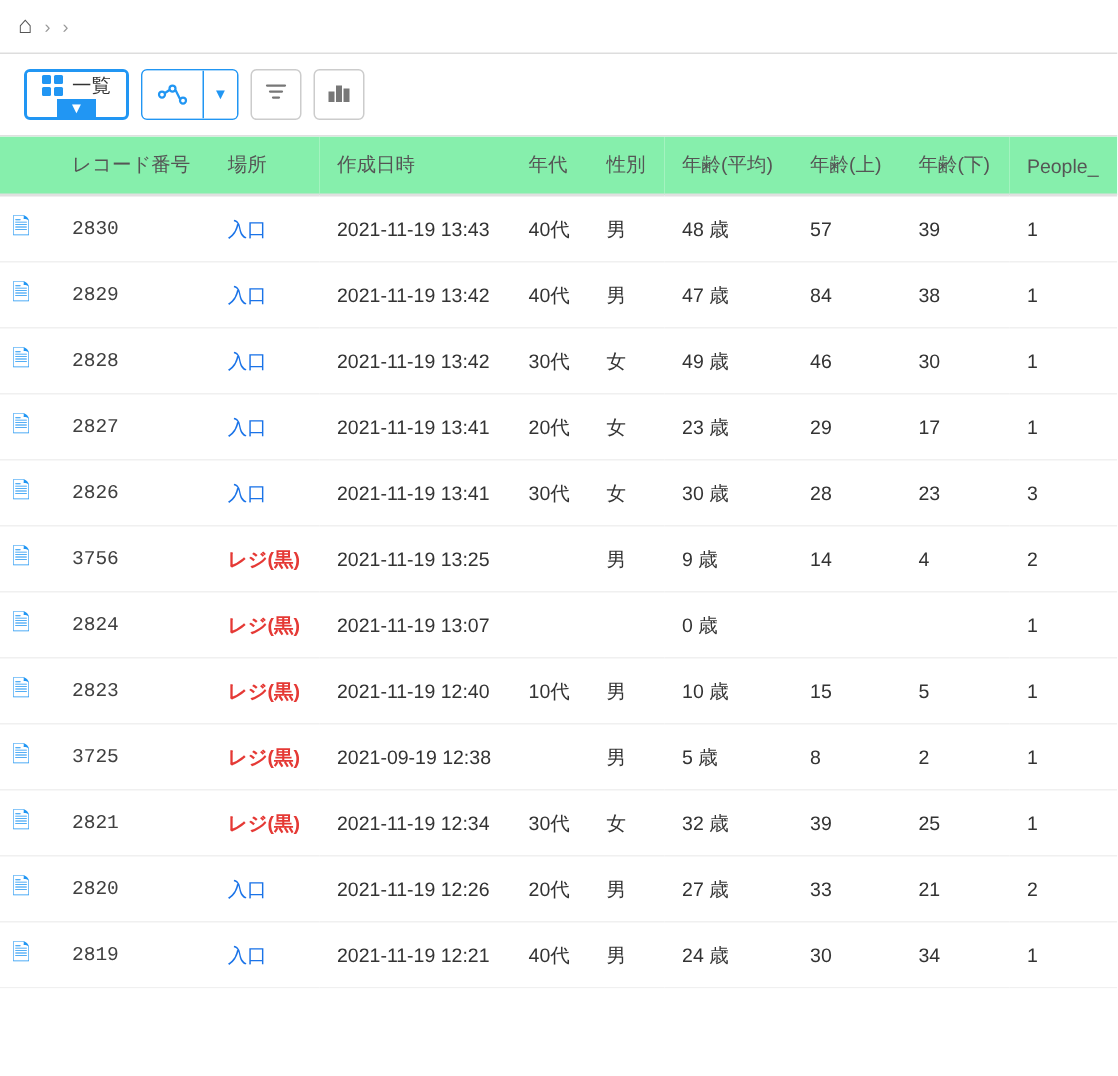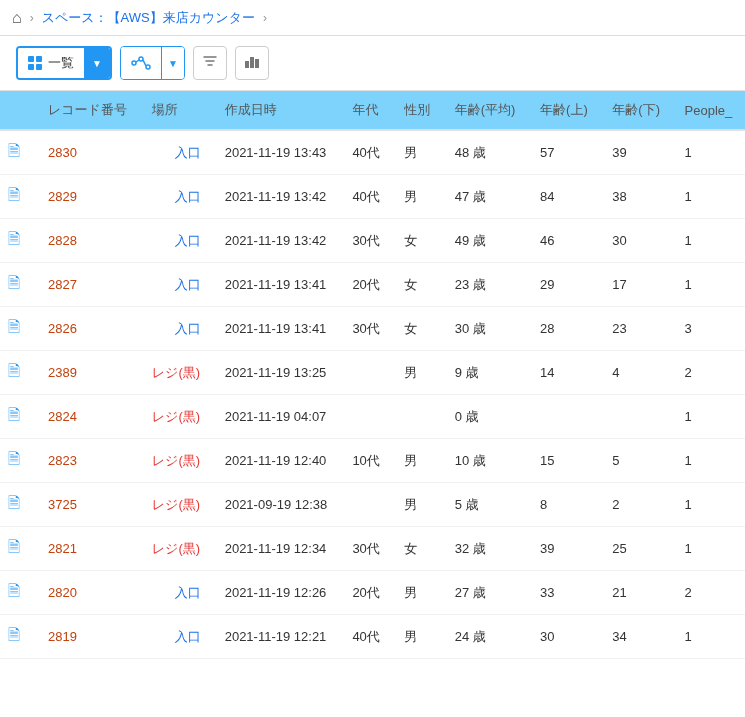"スペース：【AWS】来店カウンター" span.breadcrumb-item { html: <span>スペース：【AWS】来店カウンター</span> -> none }
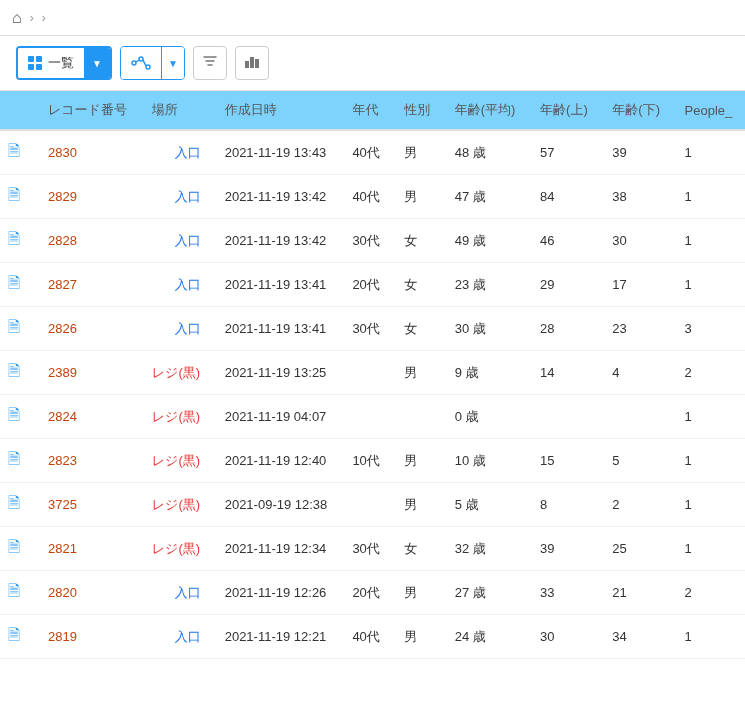"一覧" .view-selector { flex-direction: none -> column }
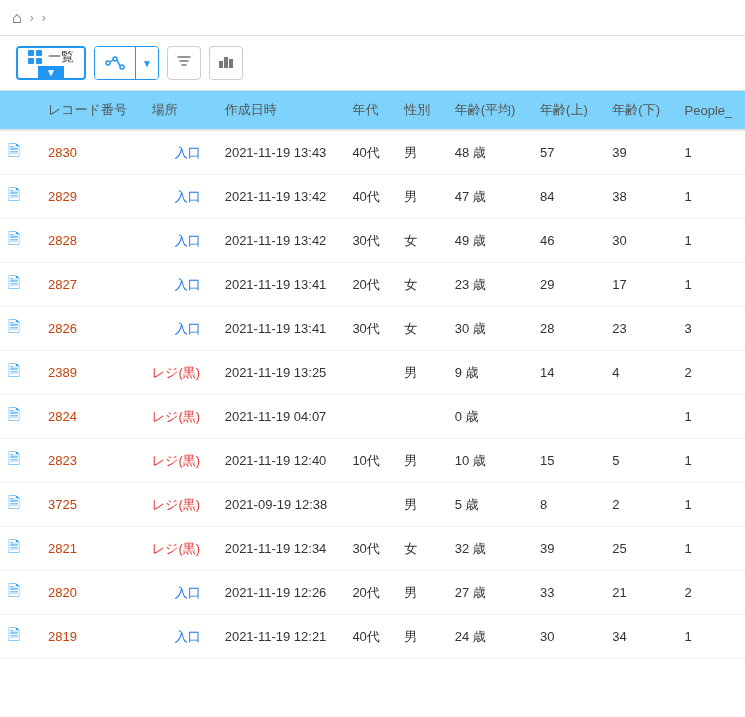"レコード番号" thead th { background: #7dd3fc -> #86efac }
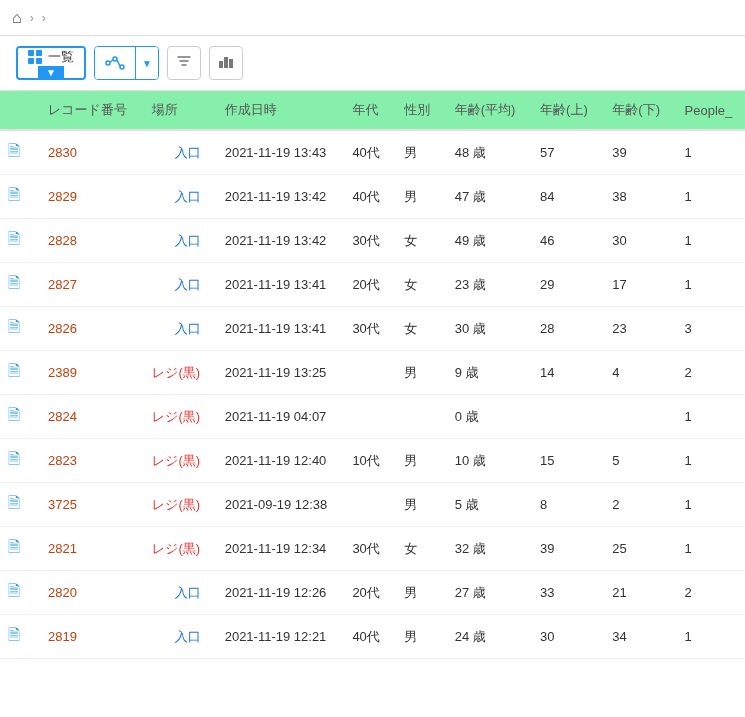"2830" .col-record { color: #c2410c -> #404040; font-family: none -> Liberation Mono, monospace }
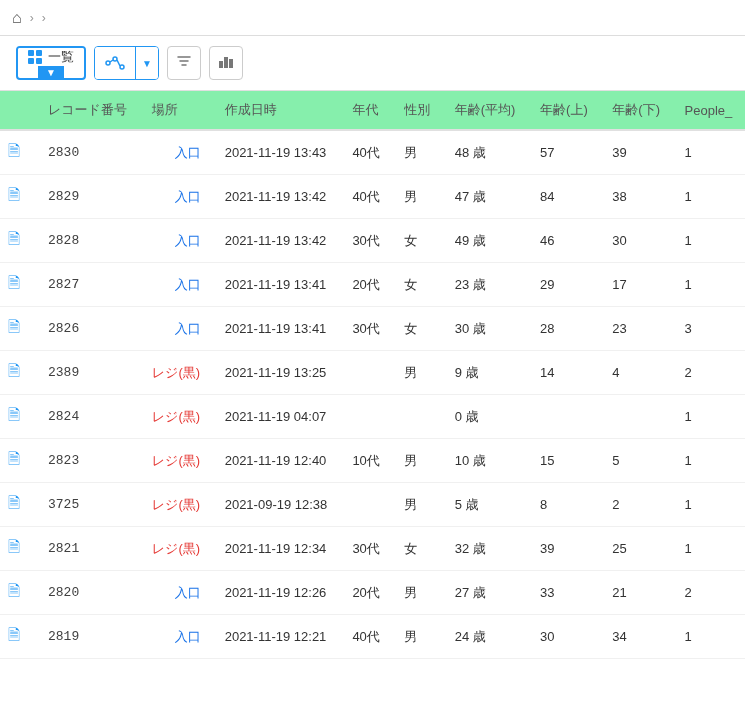"入口" .place-blue { text-align: right -> none }
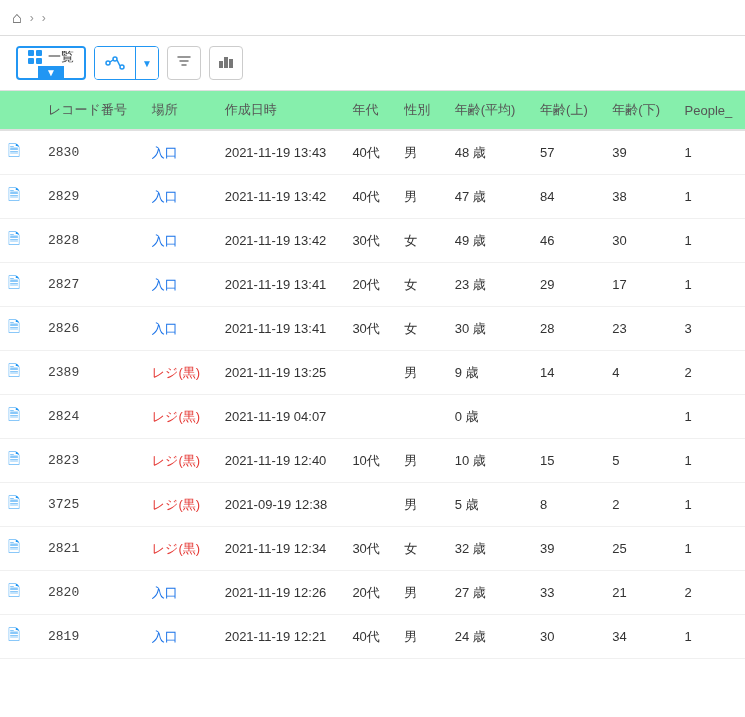"2389" td.col-record { text: 2389 -> 3756 }
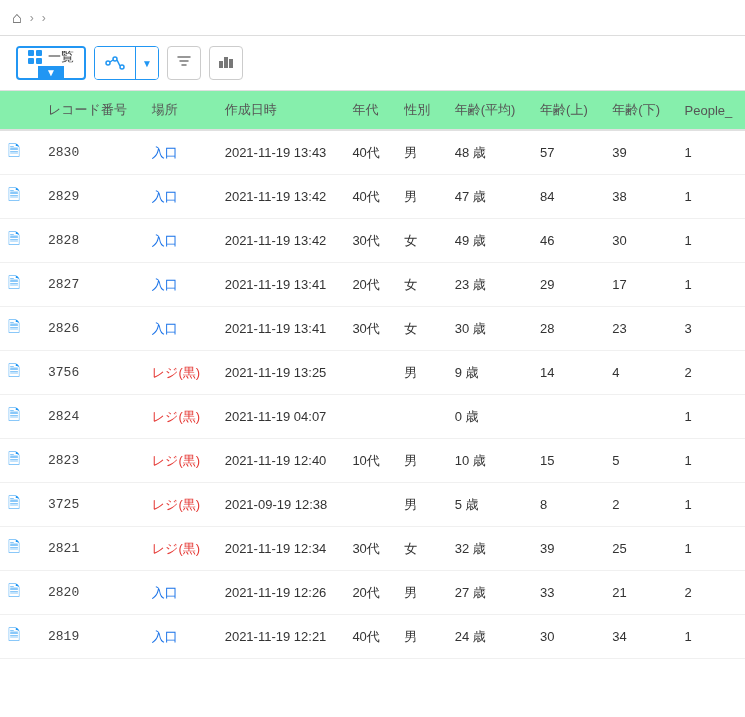"レジ(黒)" .place-red { font-weight: none -> bold }
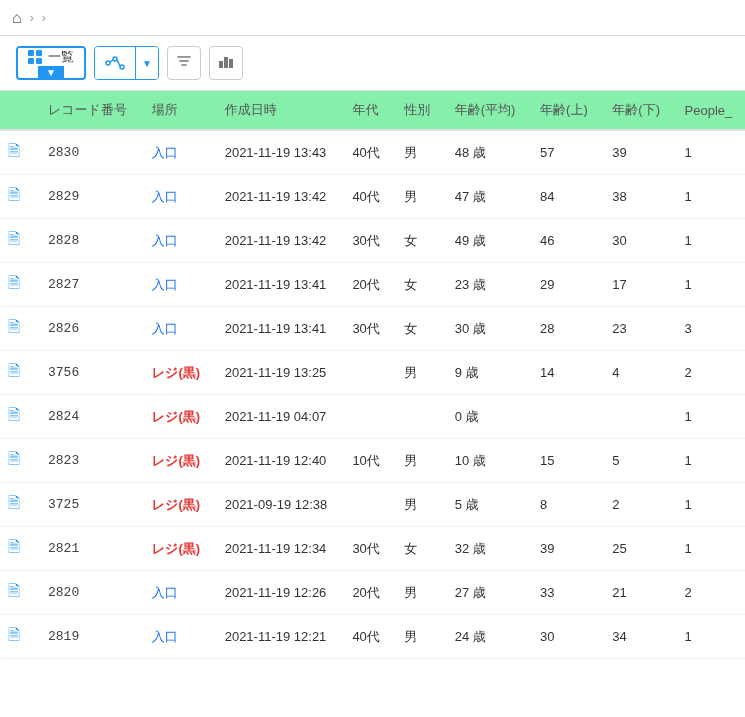"2021-11-19 04:07" td { text: 04:07 -> 13:07 }
